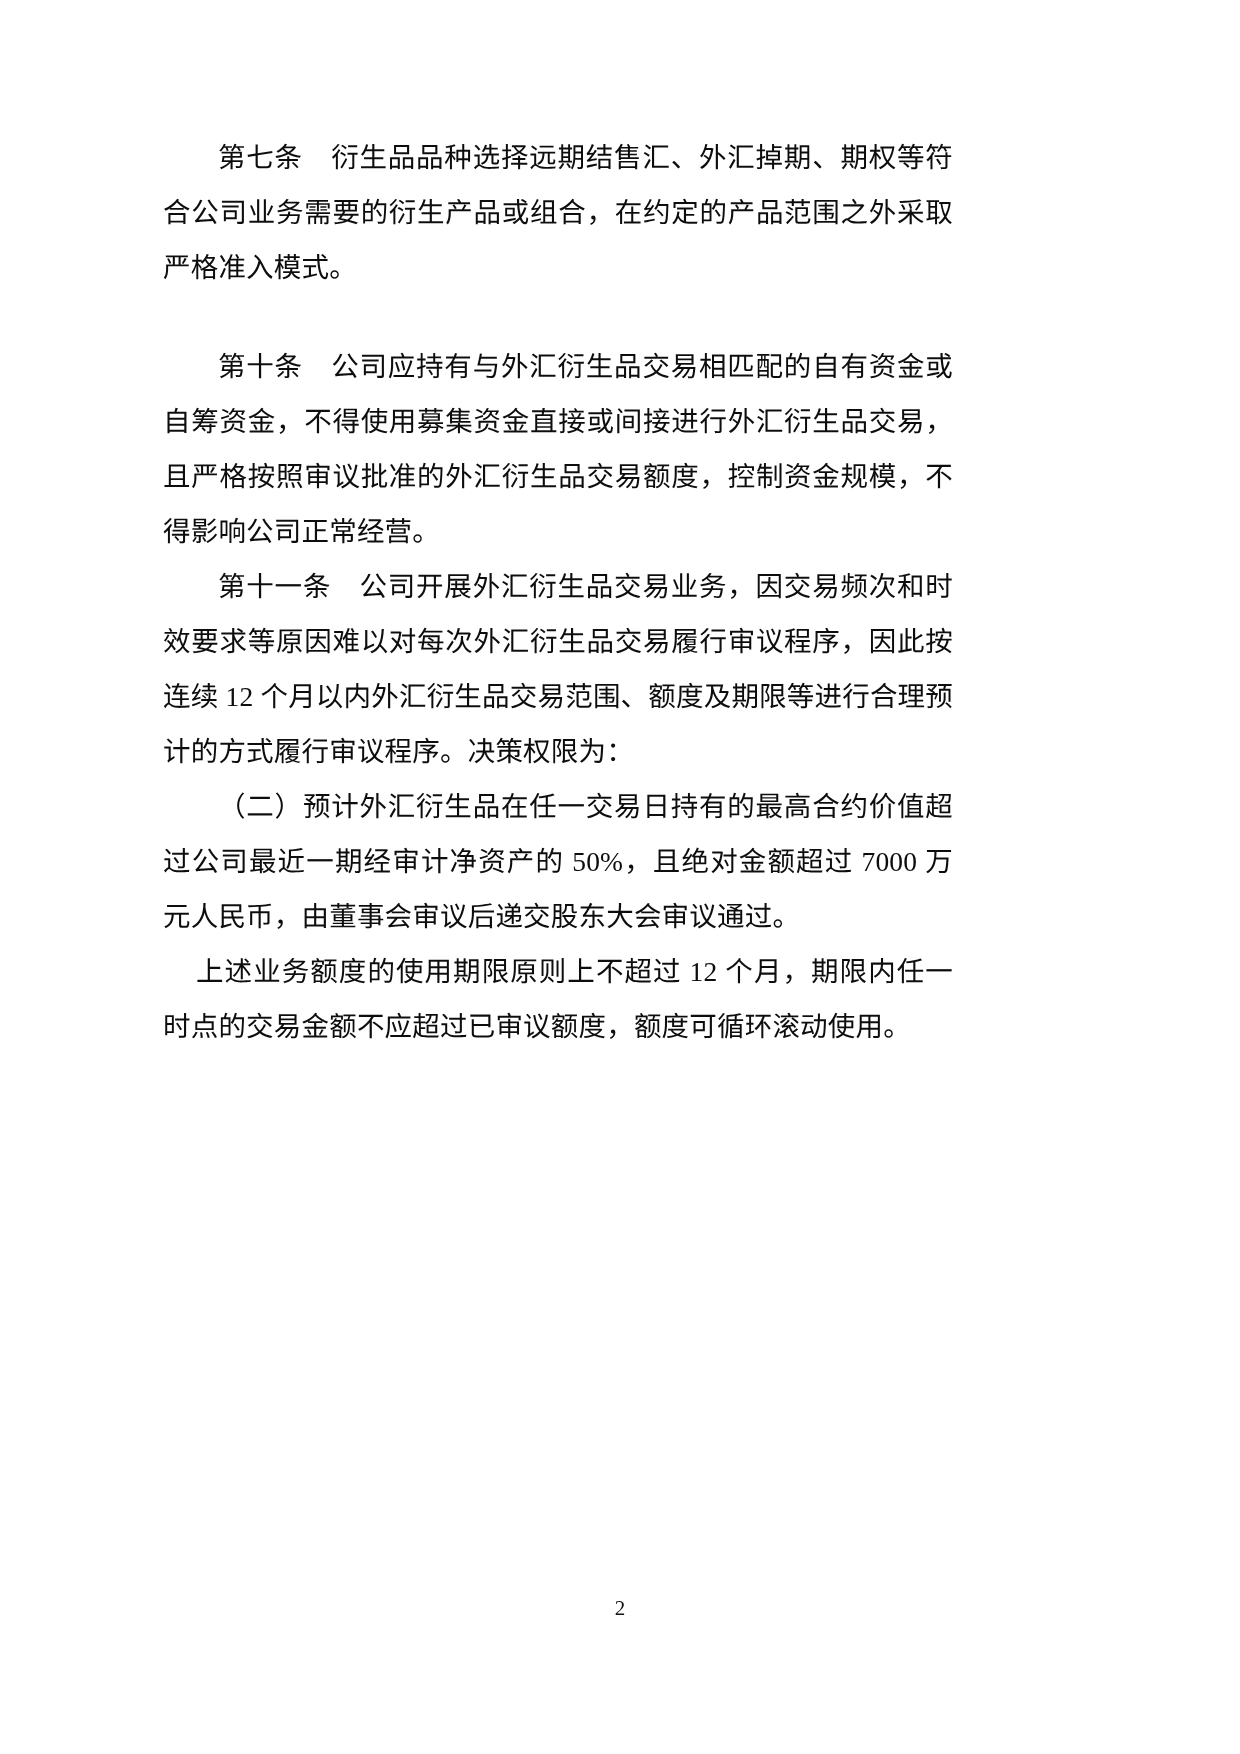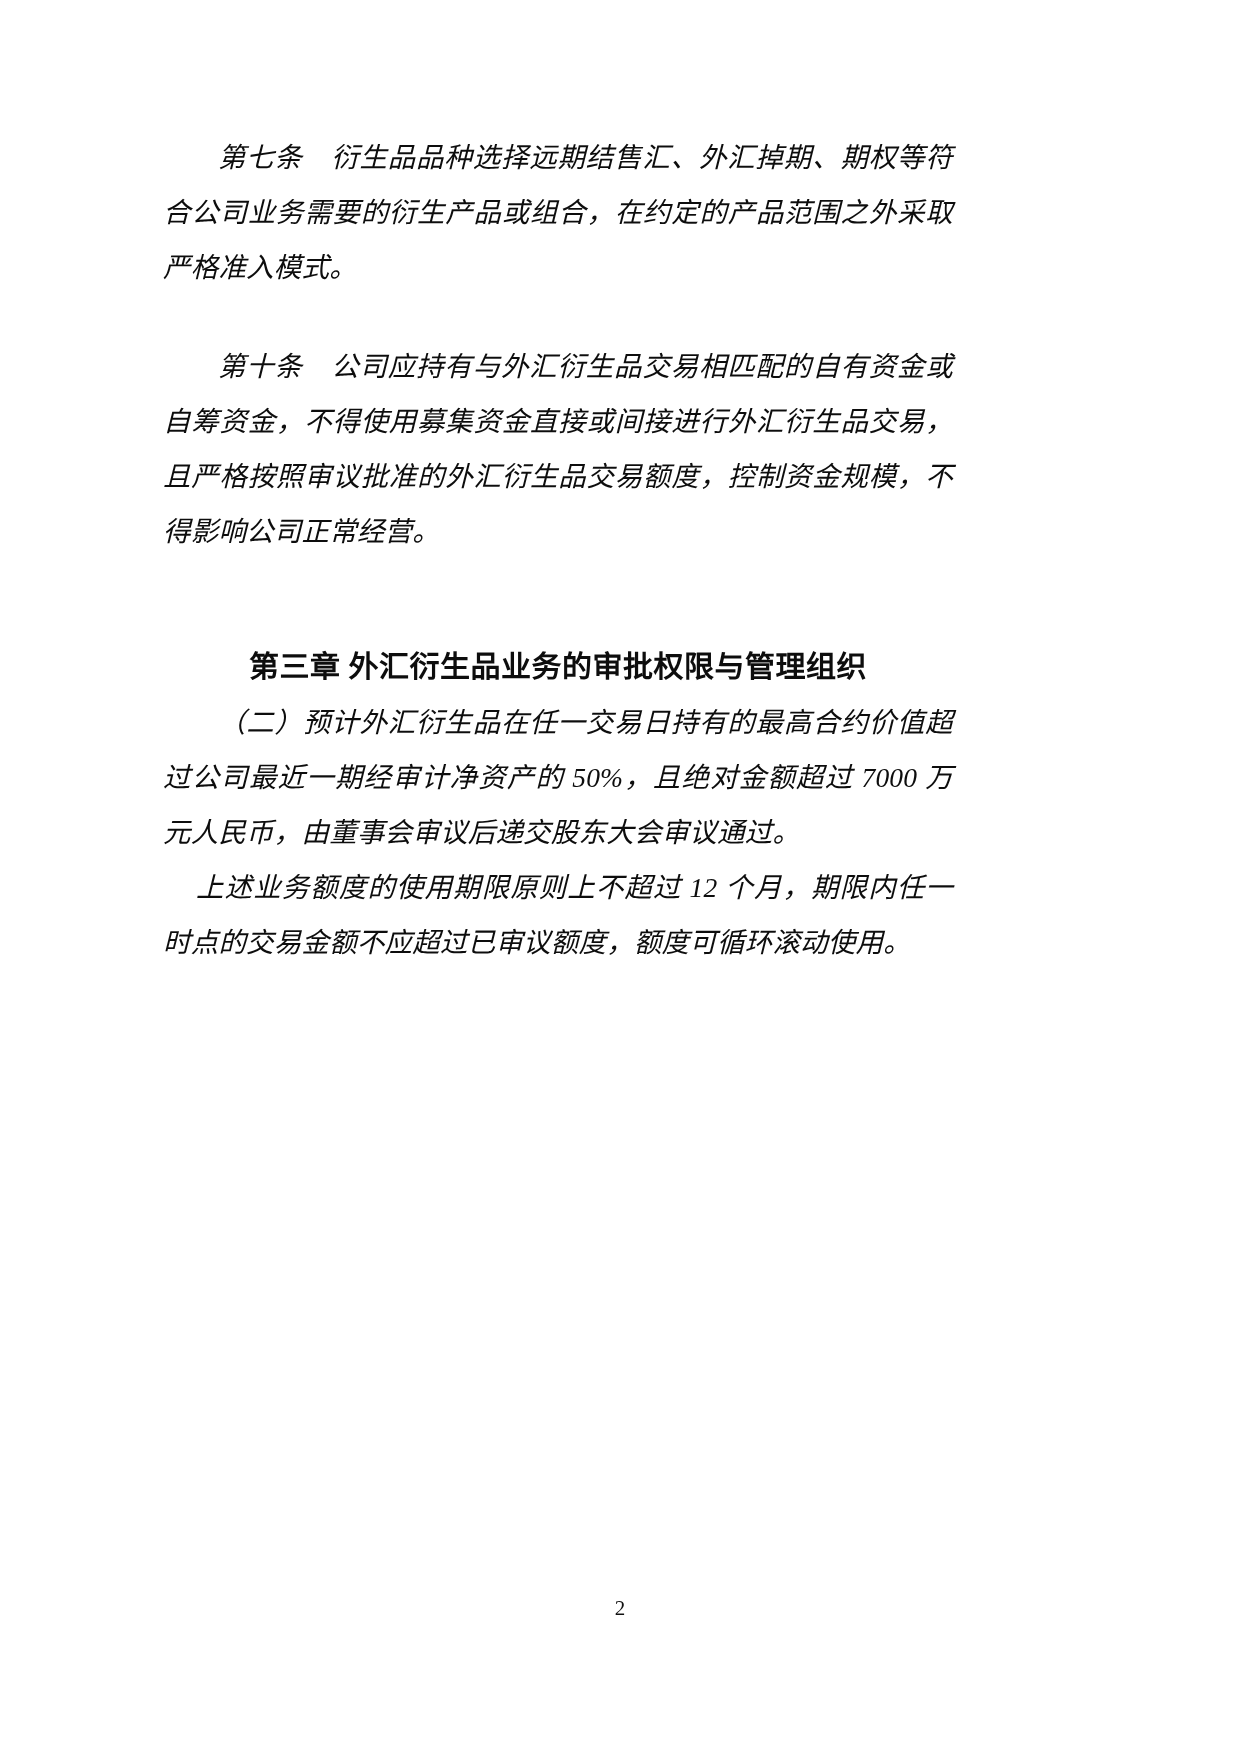"第七条" .para { font-style: italic -> none }
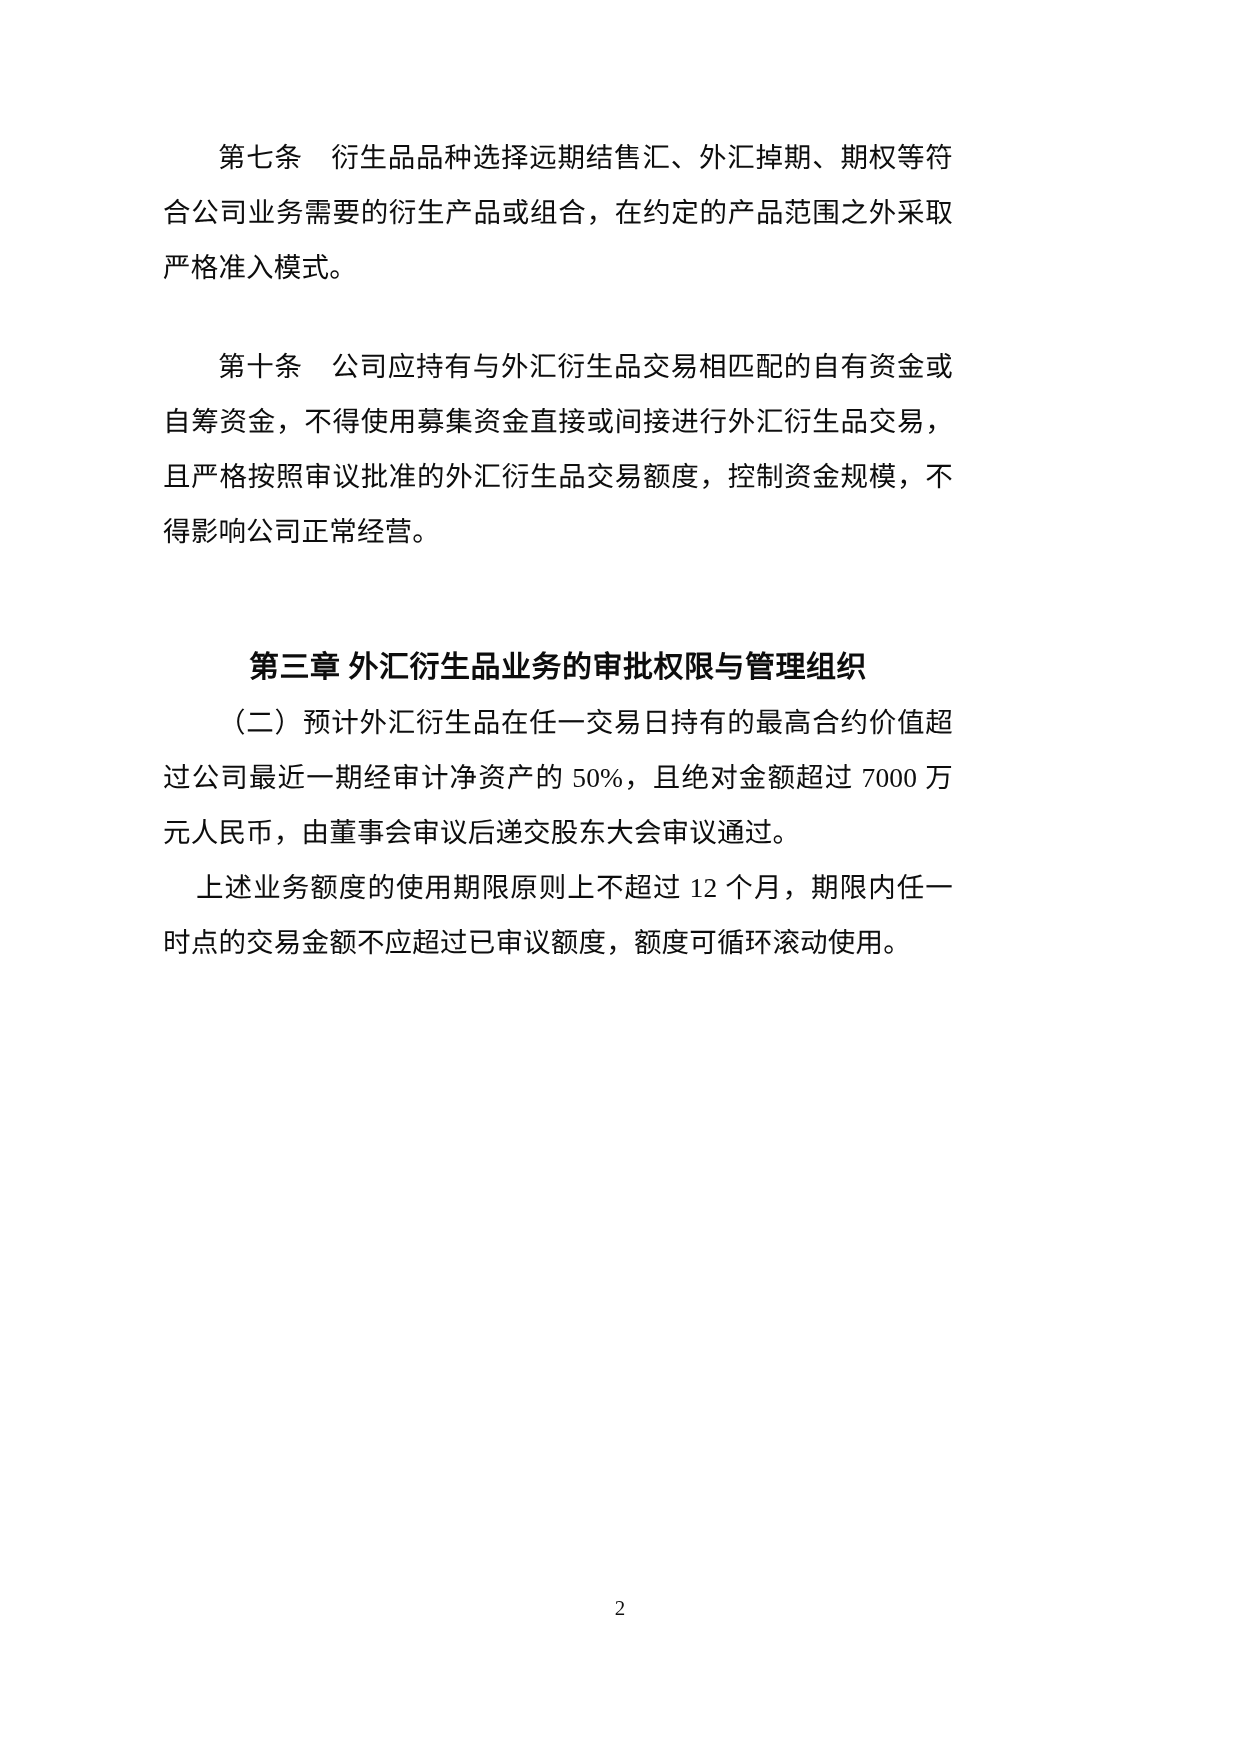"第十一条" p.para { html: none -> <p>第十一条 公司开展外汇衍生品交易业务，因交易频次和时效要求等原因难以对每次外汇衍生品交易履行审议程序，因此按连续 12 个月以内外汇衍生品交易范围、额度及期限等进行合理预计的方式履行审议程序。决策权限为：</p> }
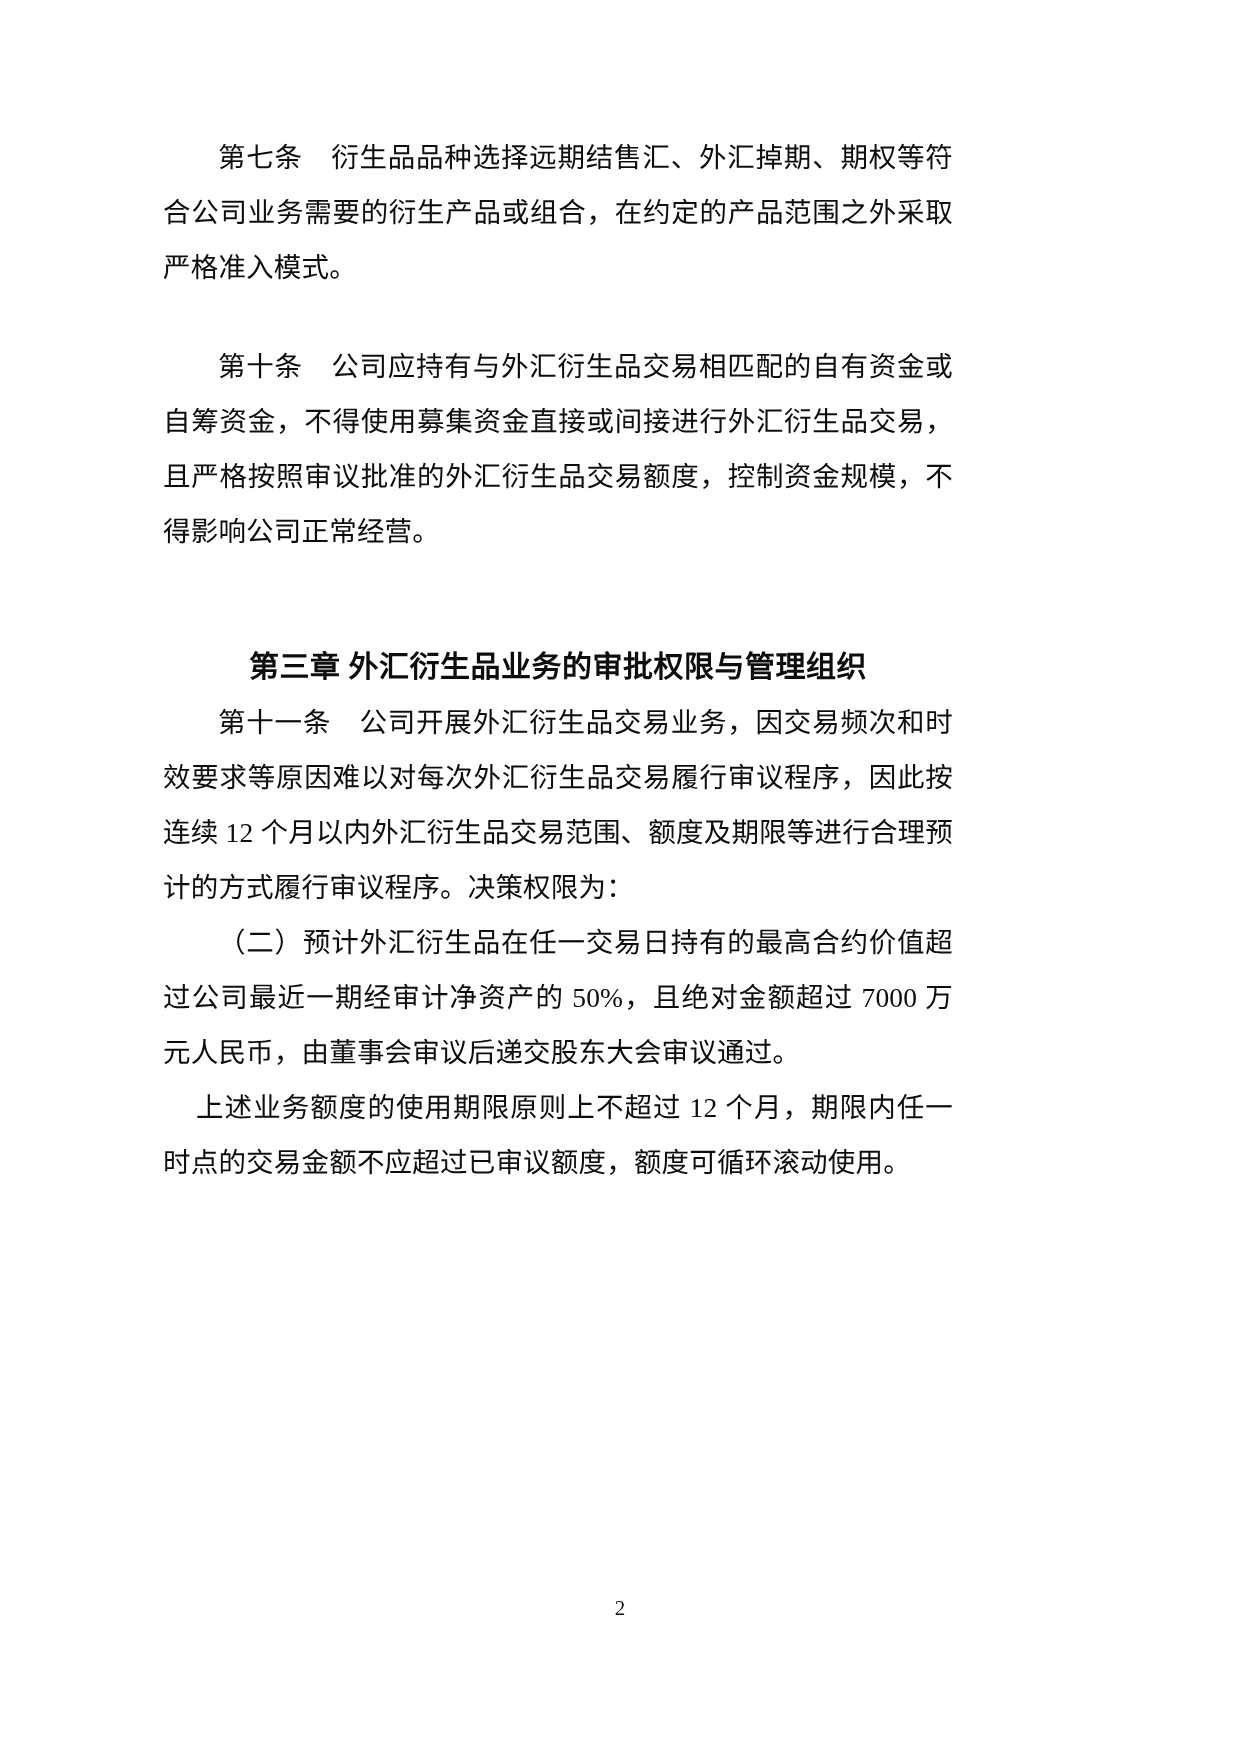"第三章 外汇衍生品业务的审批权限与管理组织" h2.chapter-heading { html: <h2>第三章 外汇衍生品业务的审批权限与管理组织</h2> -> none }
